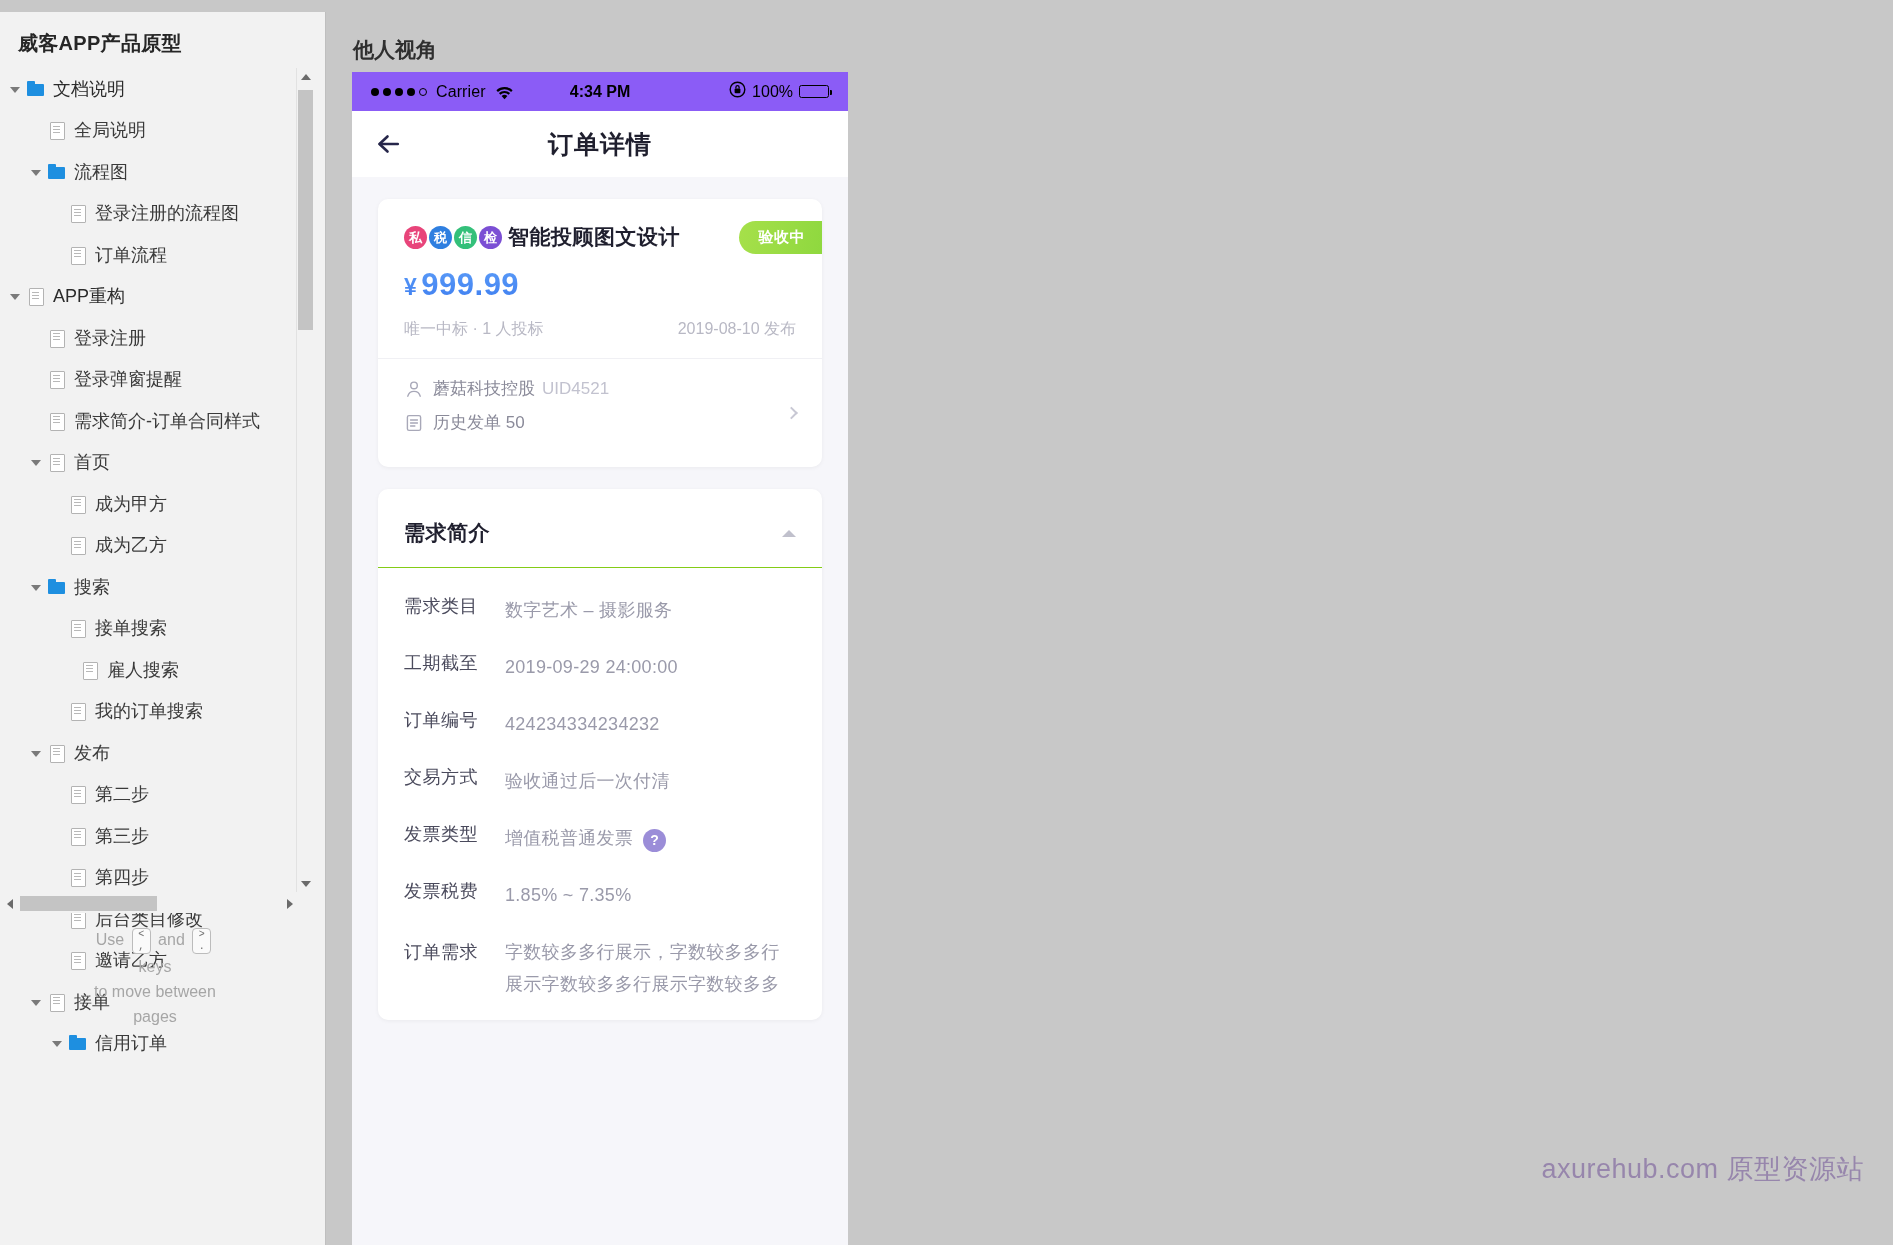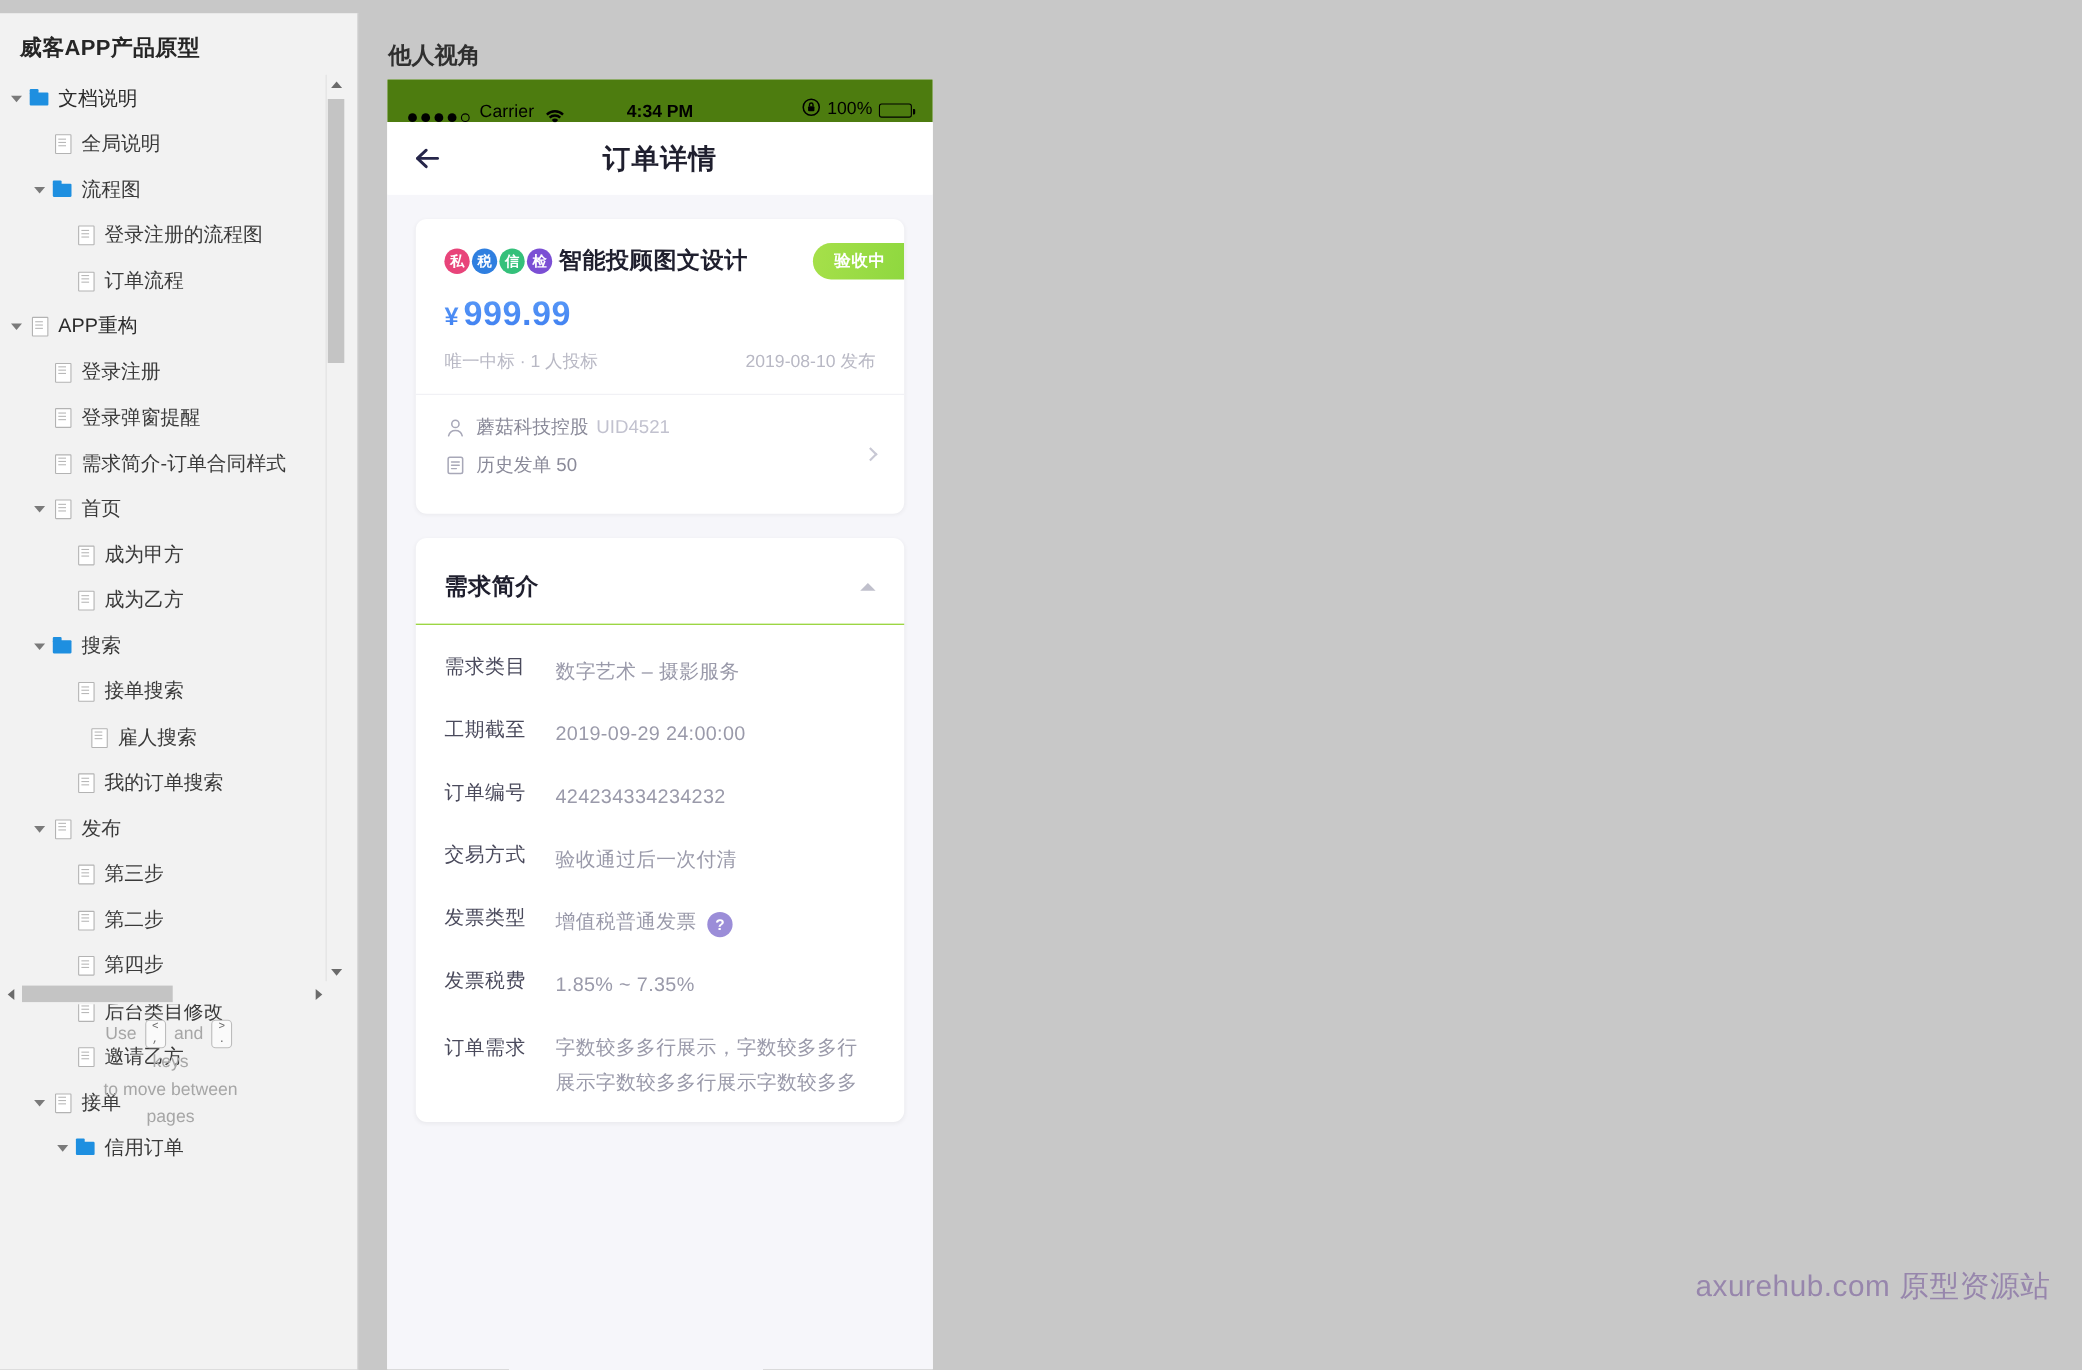"Carrier" #statusbar { align-items: flex-end -> center; background: #4d7c0f -> #8b5cf6 }
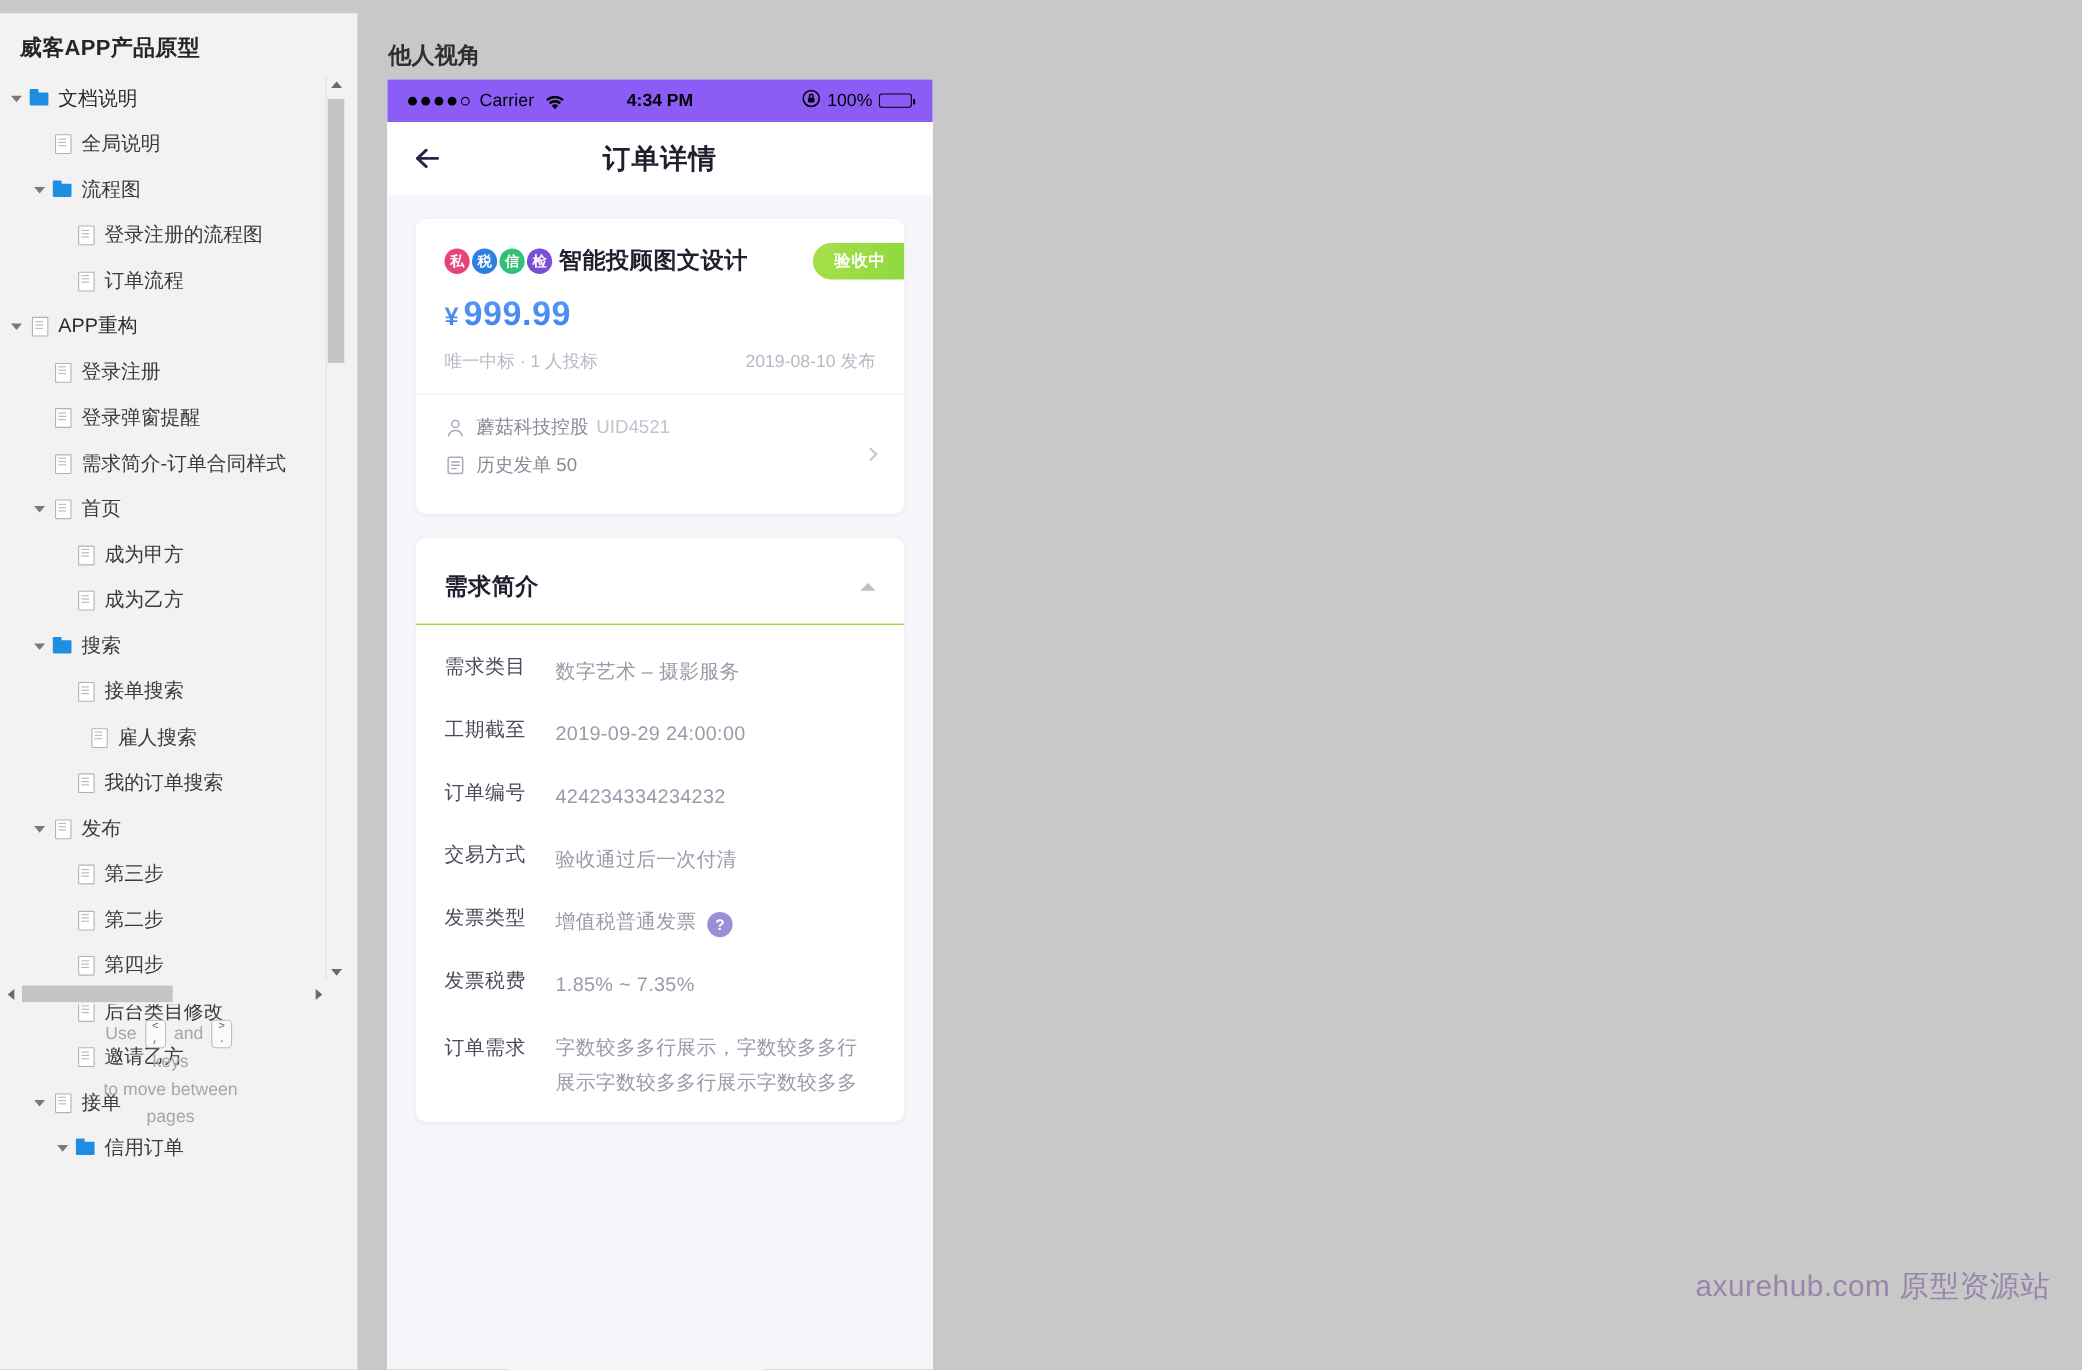"第三步" div.tree-node { order: before "第二步" -> after "第二步" }
